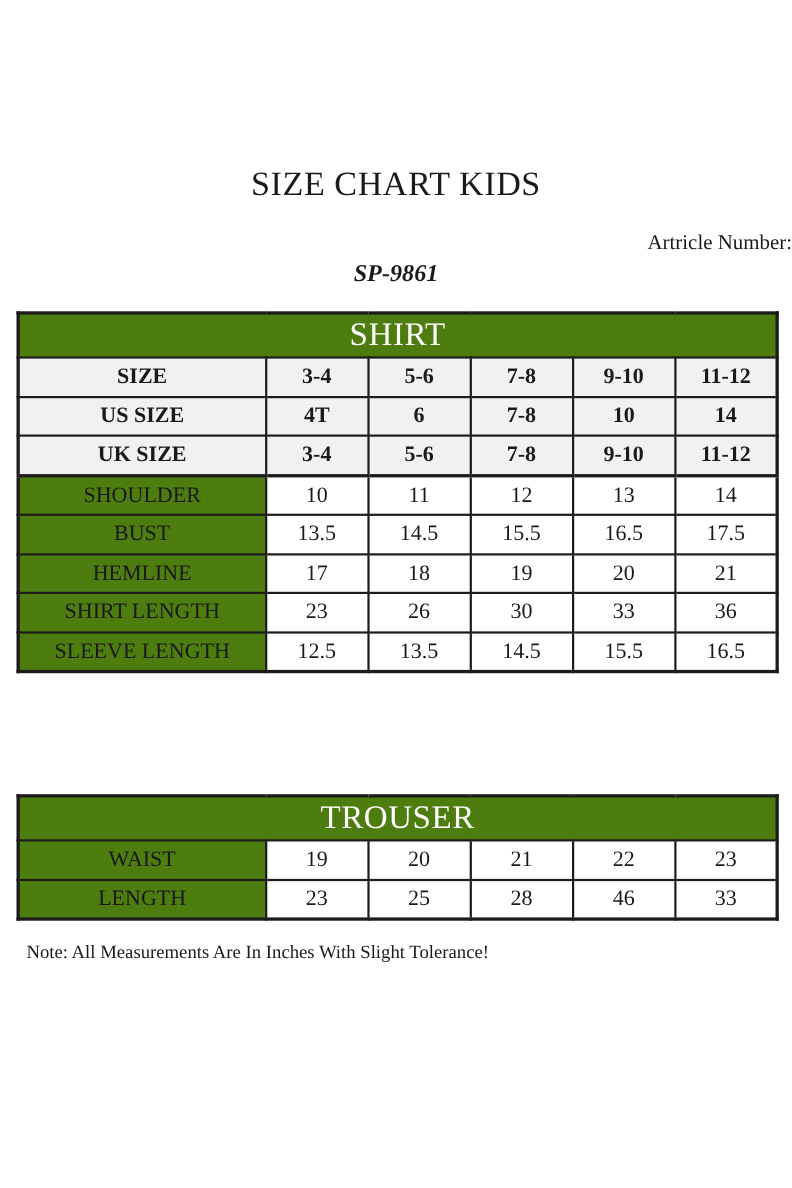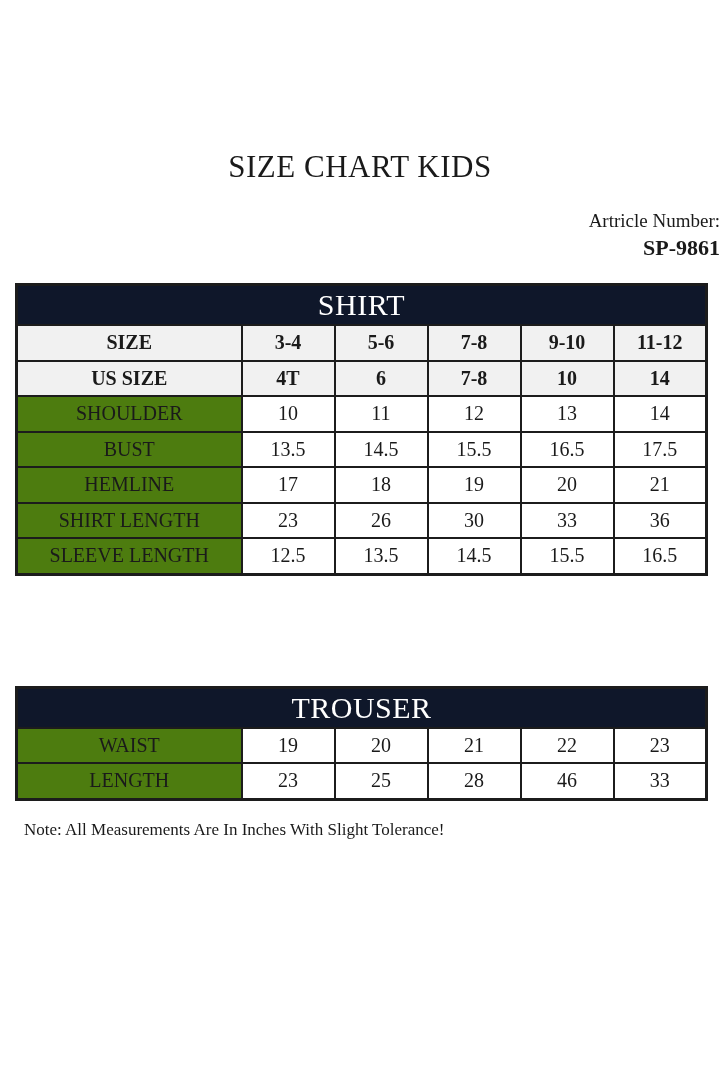"SP-9861" .article-number { font-style: none -> italic; text-align: right -> center }
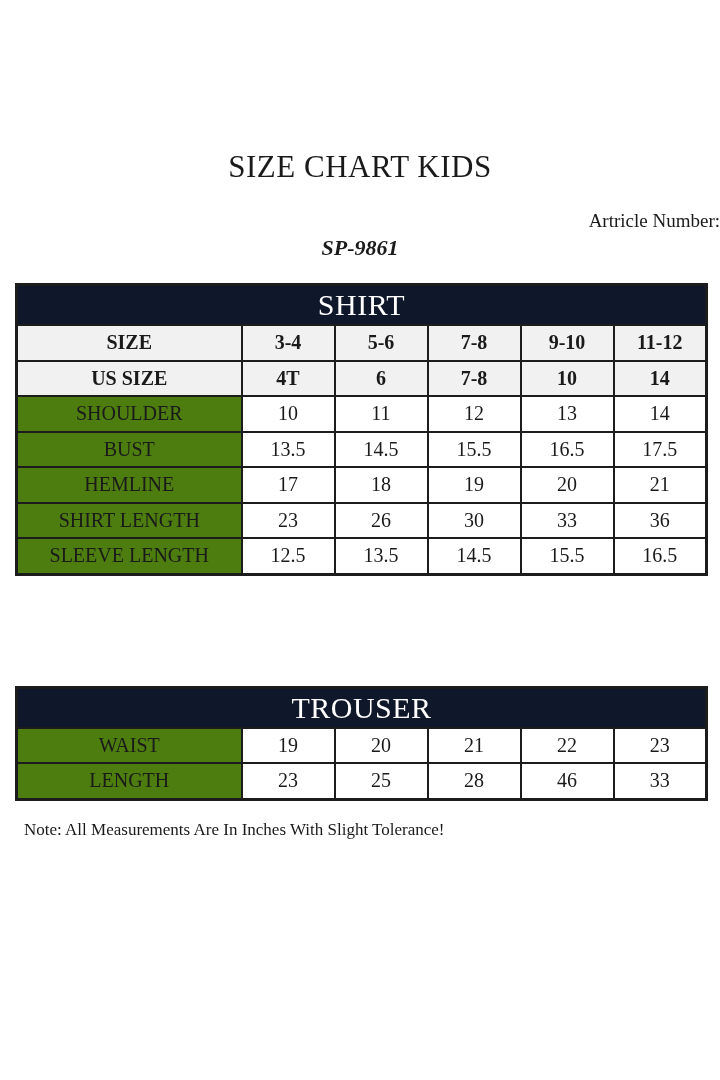"SHIRT" th.table-title-cell { background: #0f172a -> #4d7c0f }
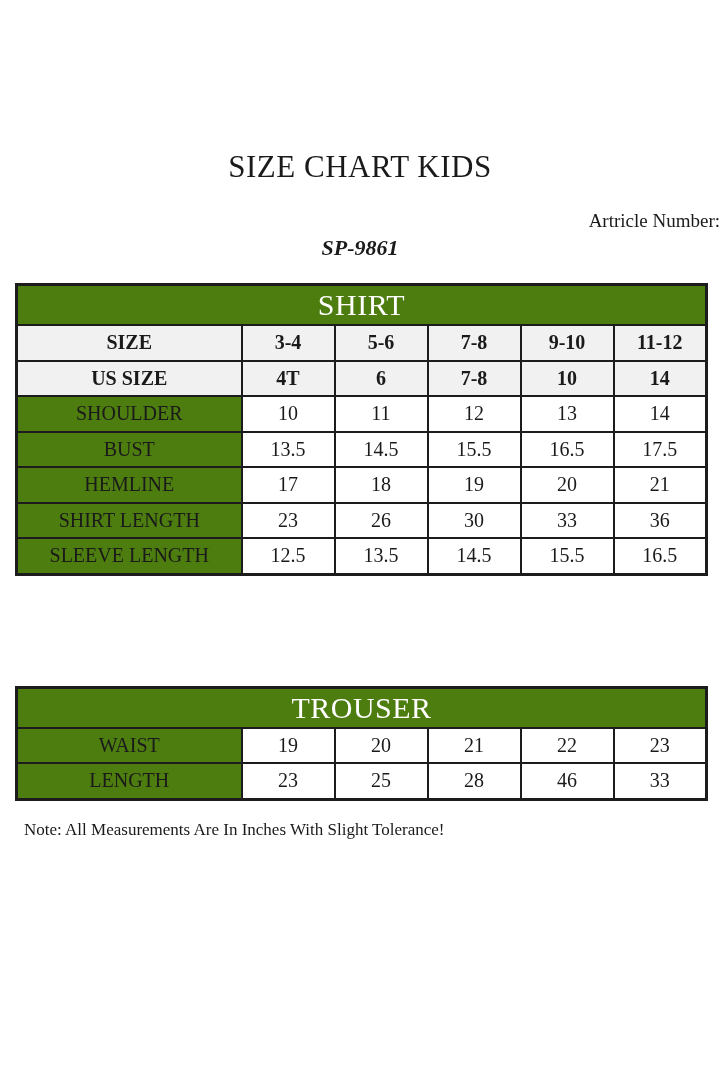"UK SIZE" tr.size-row { html: none -> <tr> <td>UK SIZE</td> <td>3-4</td> <td>5-6</td> <td>7-8</td> <td>9-10</td> <td>11-12</td> </tr> }
